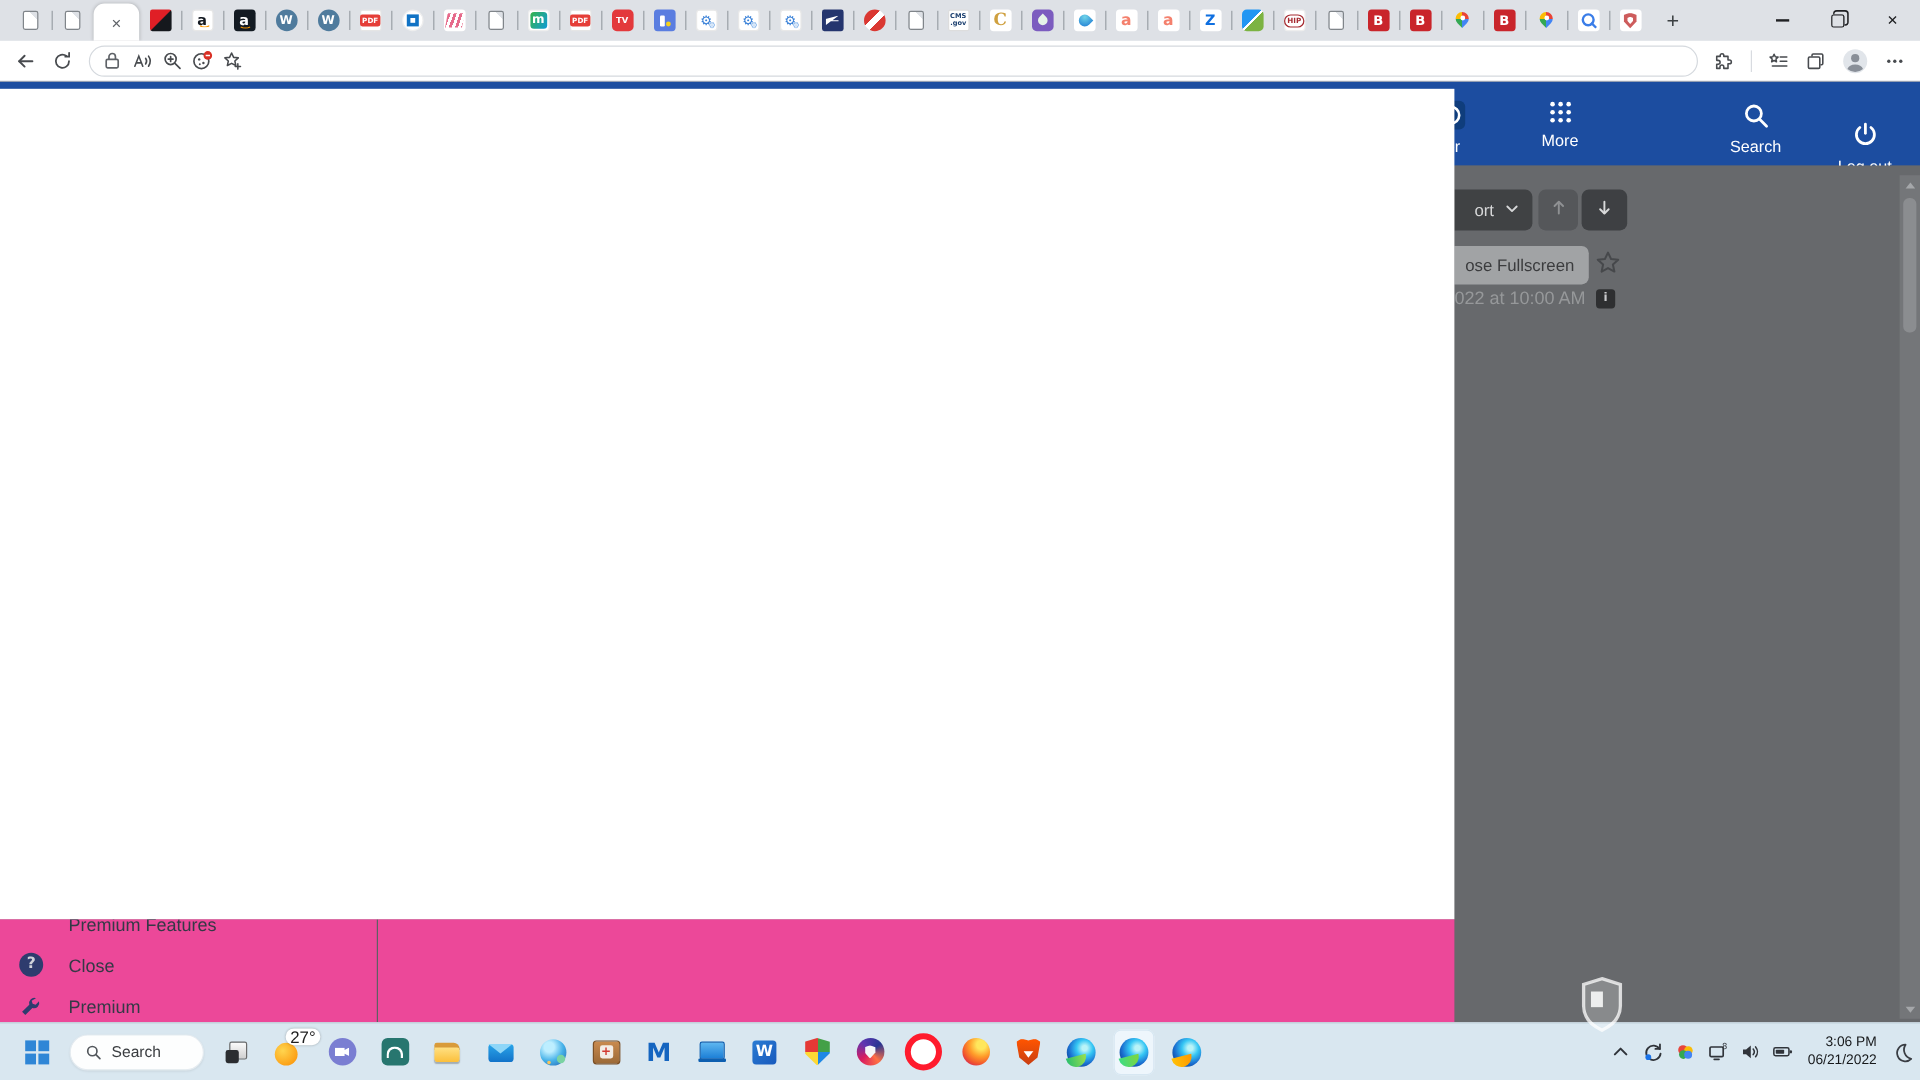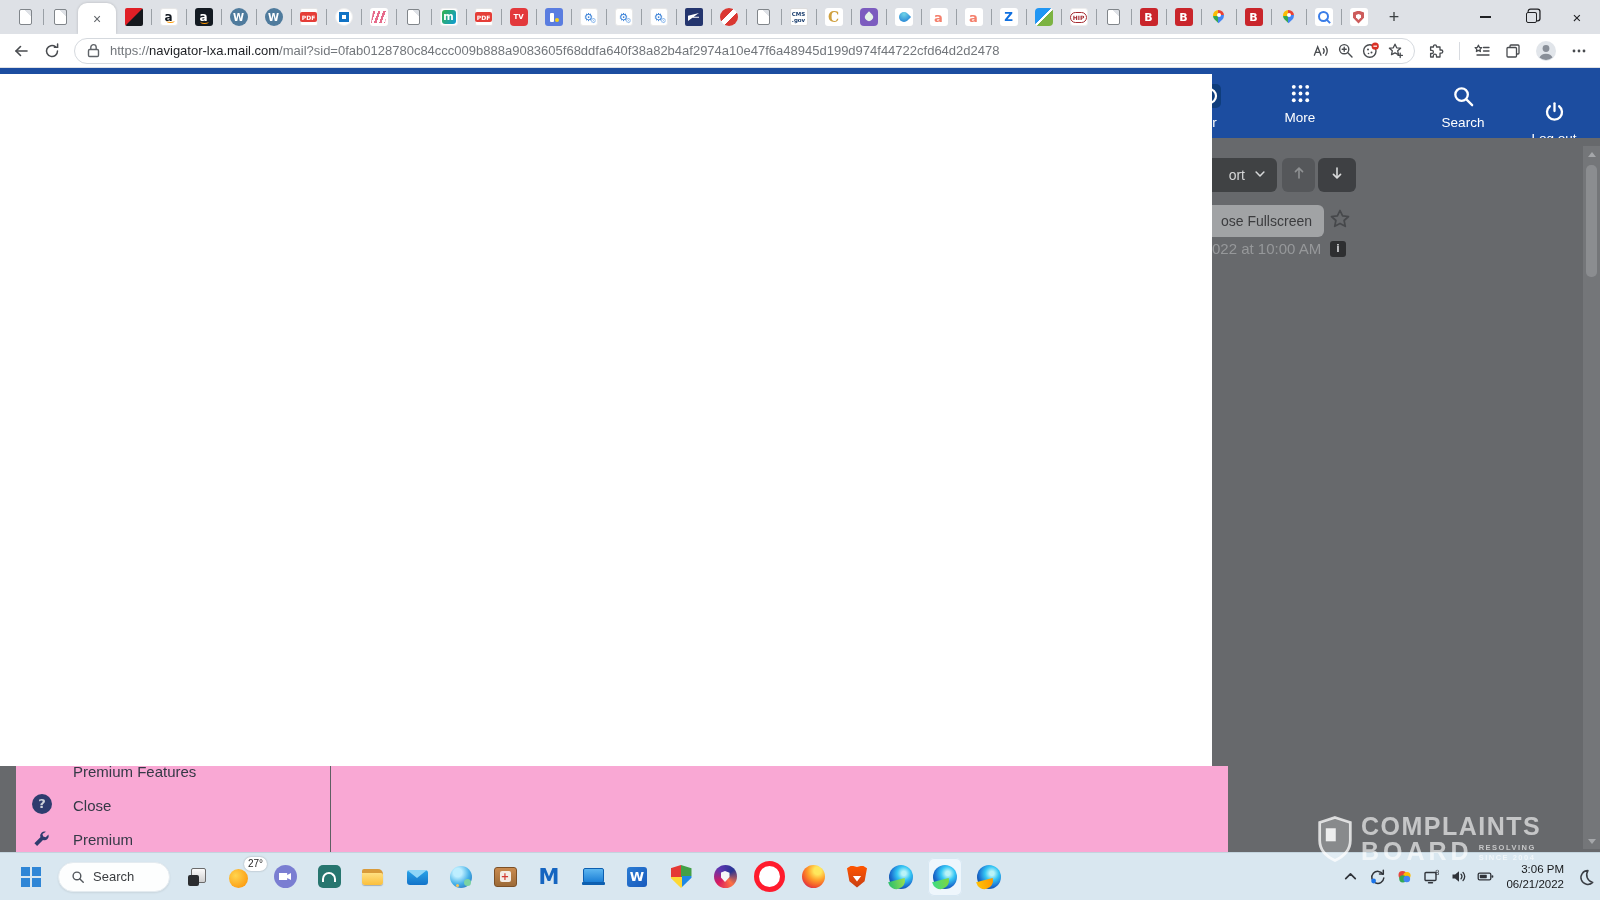"https://navigator-lxa.mail.com/mail?sid=" span.urltext { html: <span><span>https://</span><span>navigator-lxa.mail.com</span><span>/mail?sid=0fab0128780c84ccc009b888a9083605f68ddfa640f38a82b4af2974a10e47f6a48945d199d974f44722cfd64d2d2478</span></span> -> none }
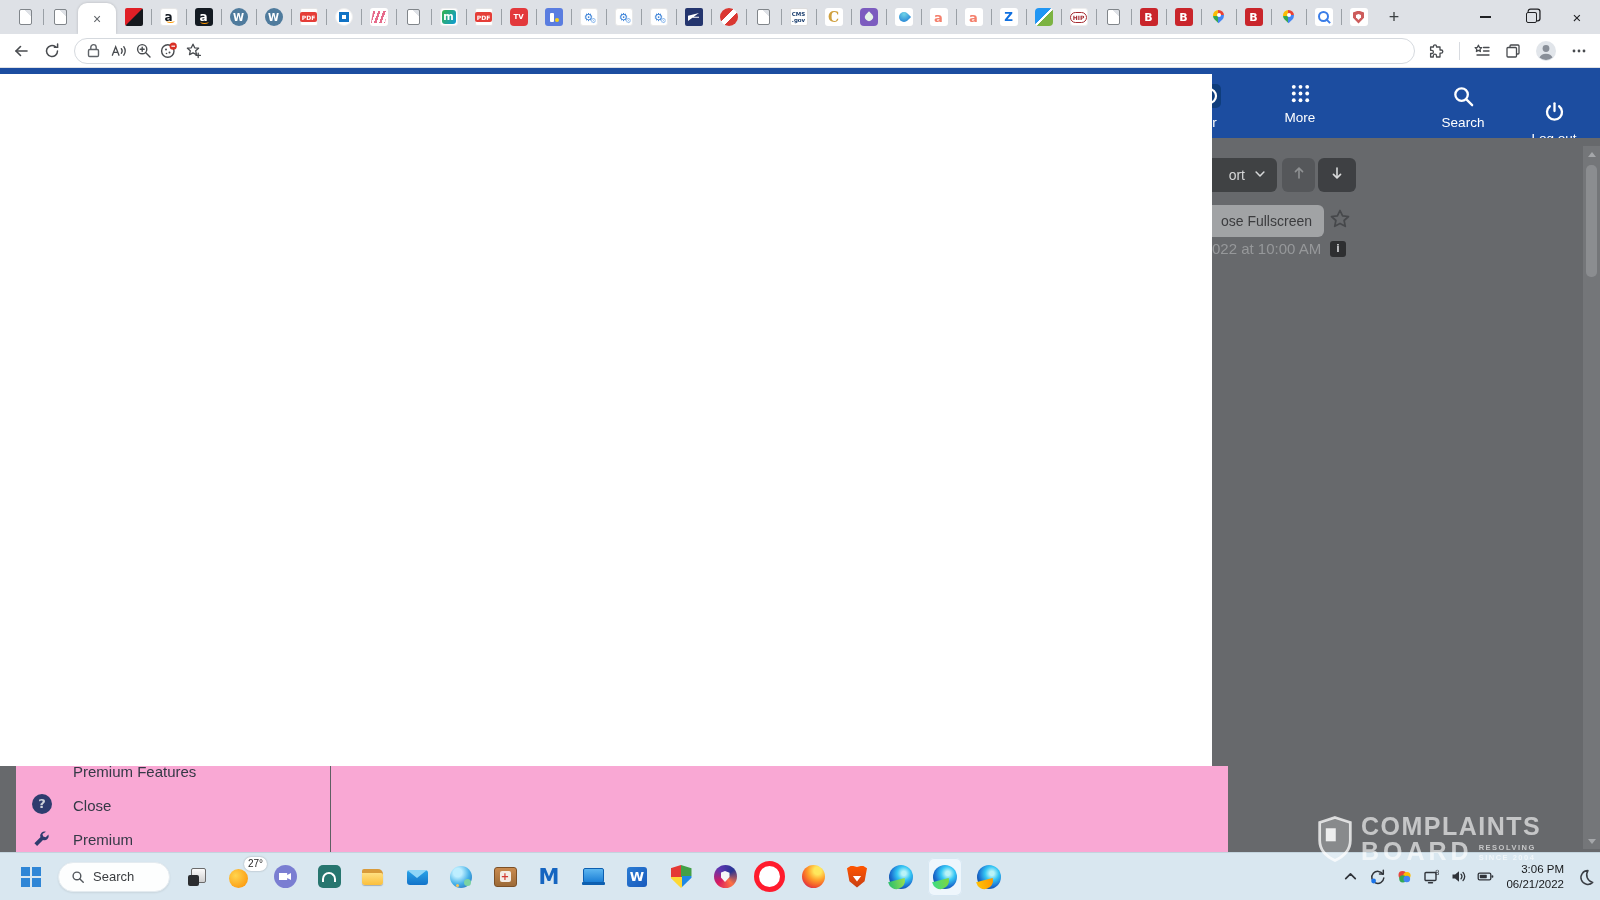"Premium Features" .ovbl { background: #f9a8d4 -> #ec4899; left: 16px -> 0 }
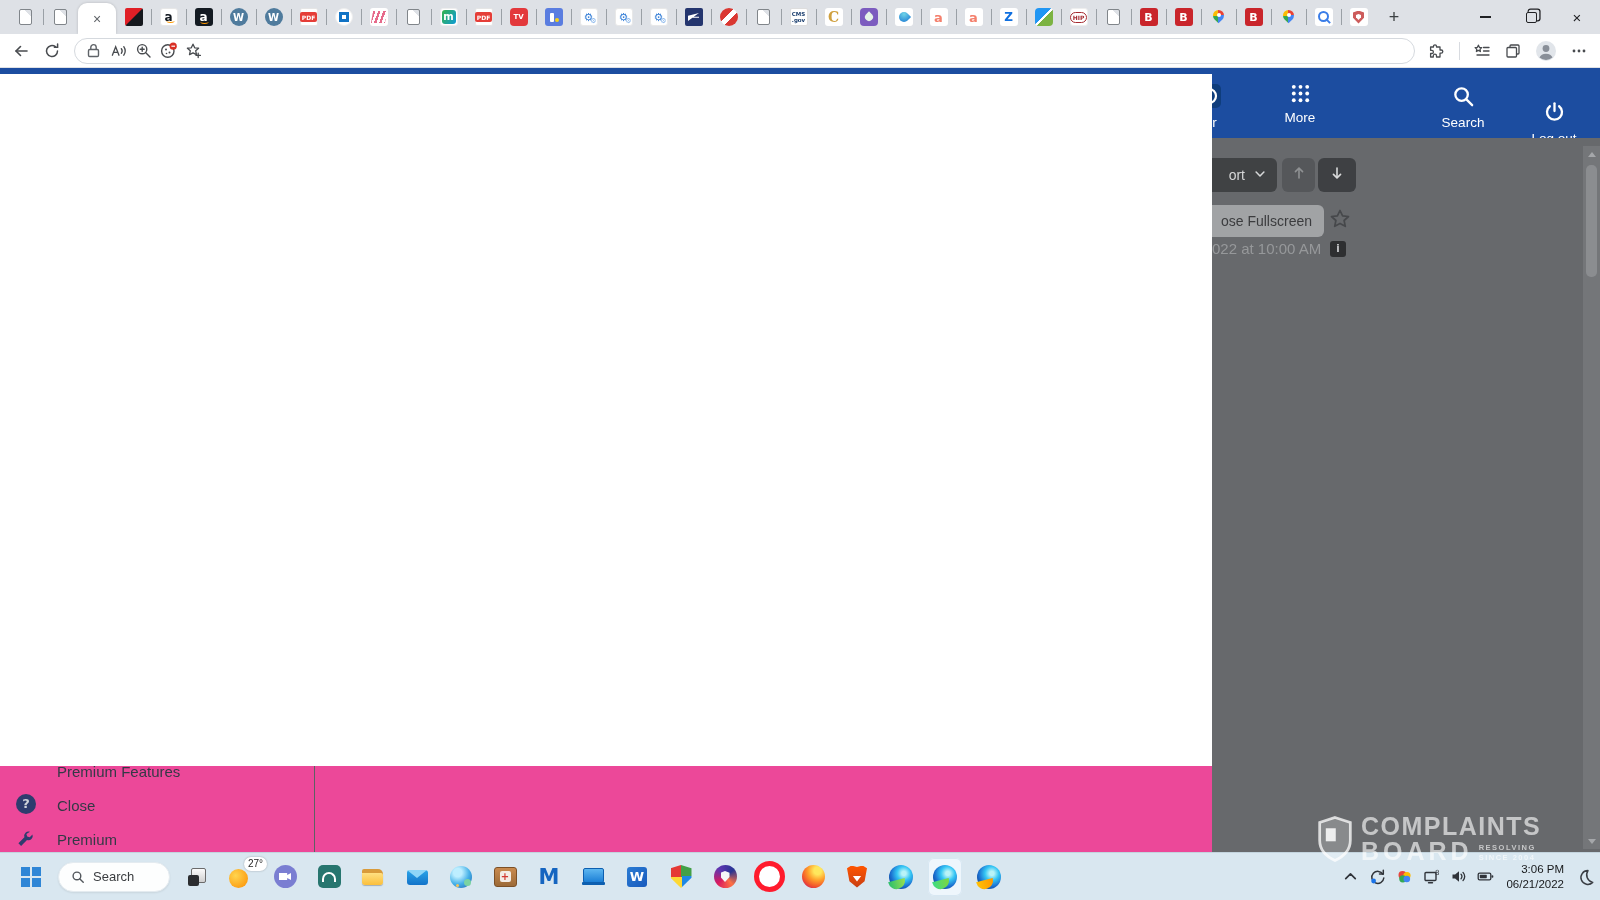"COMPLAINTS" div { html: <div> <div>COMPLAINTS</div> <div> <span>BOARD</span> <span> <span>RESOLVING</span> <span>SINCE 2004</span> </span> </div> </div> -> none }
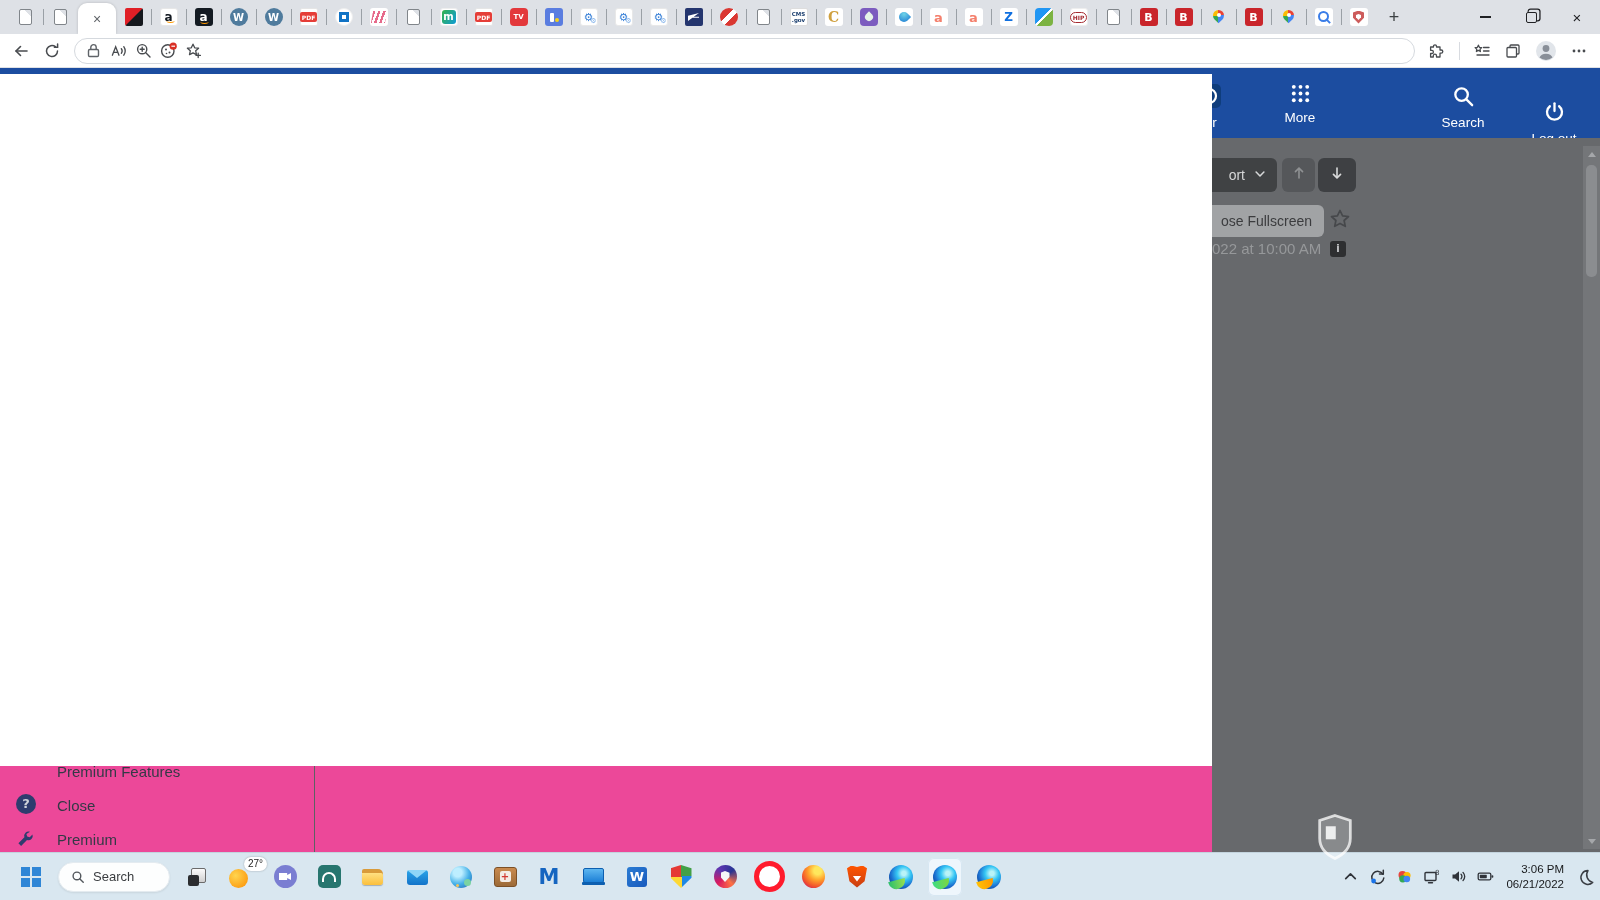"27°" .wbadge { font-size: 10px -> 14px }
